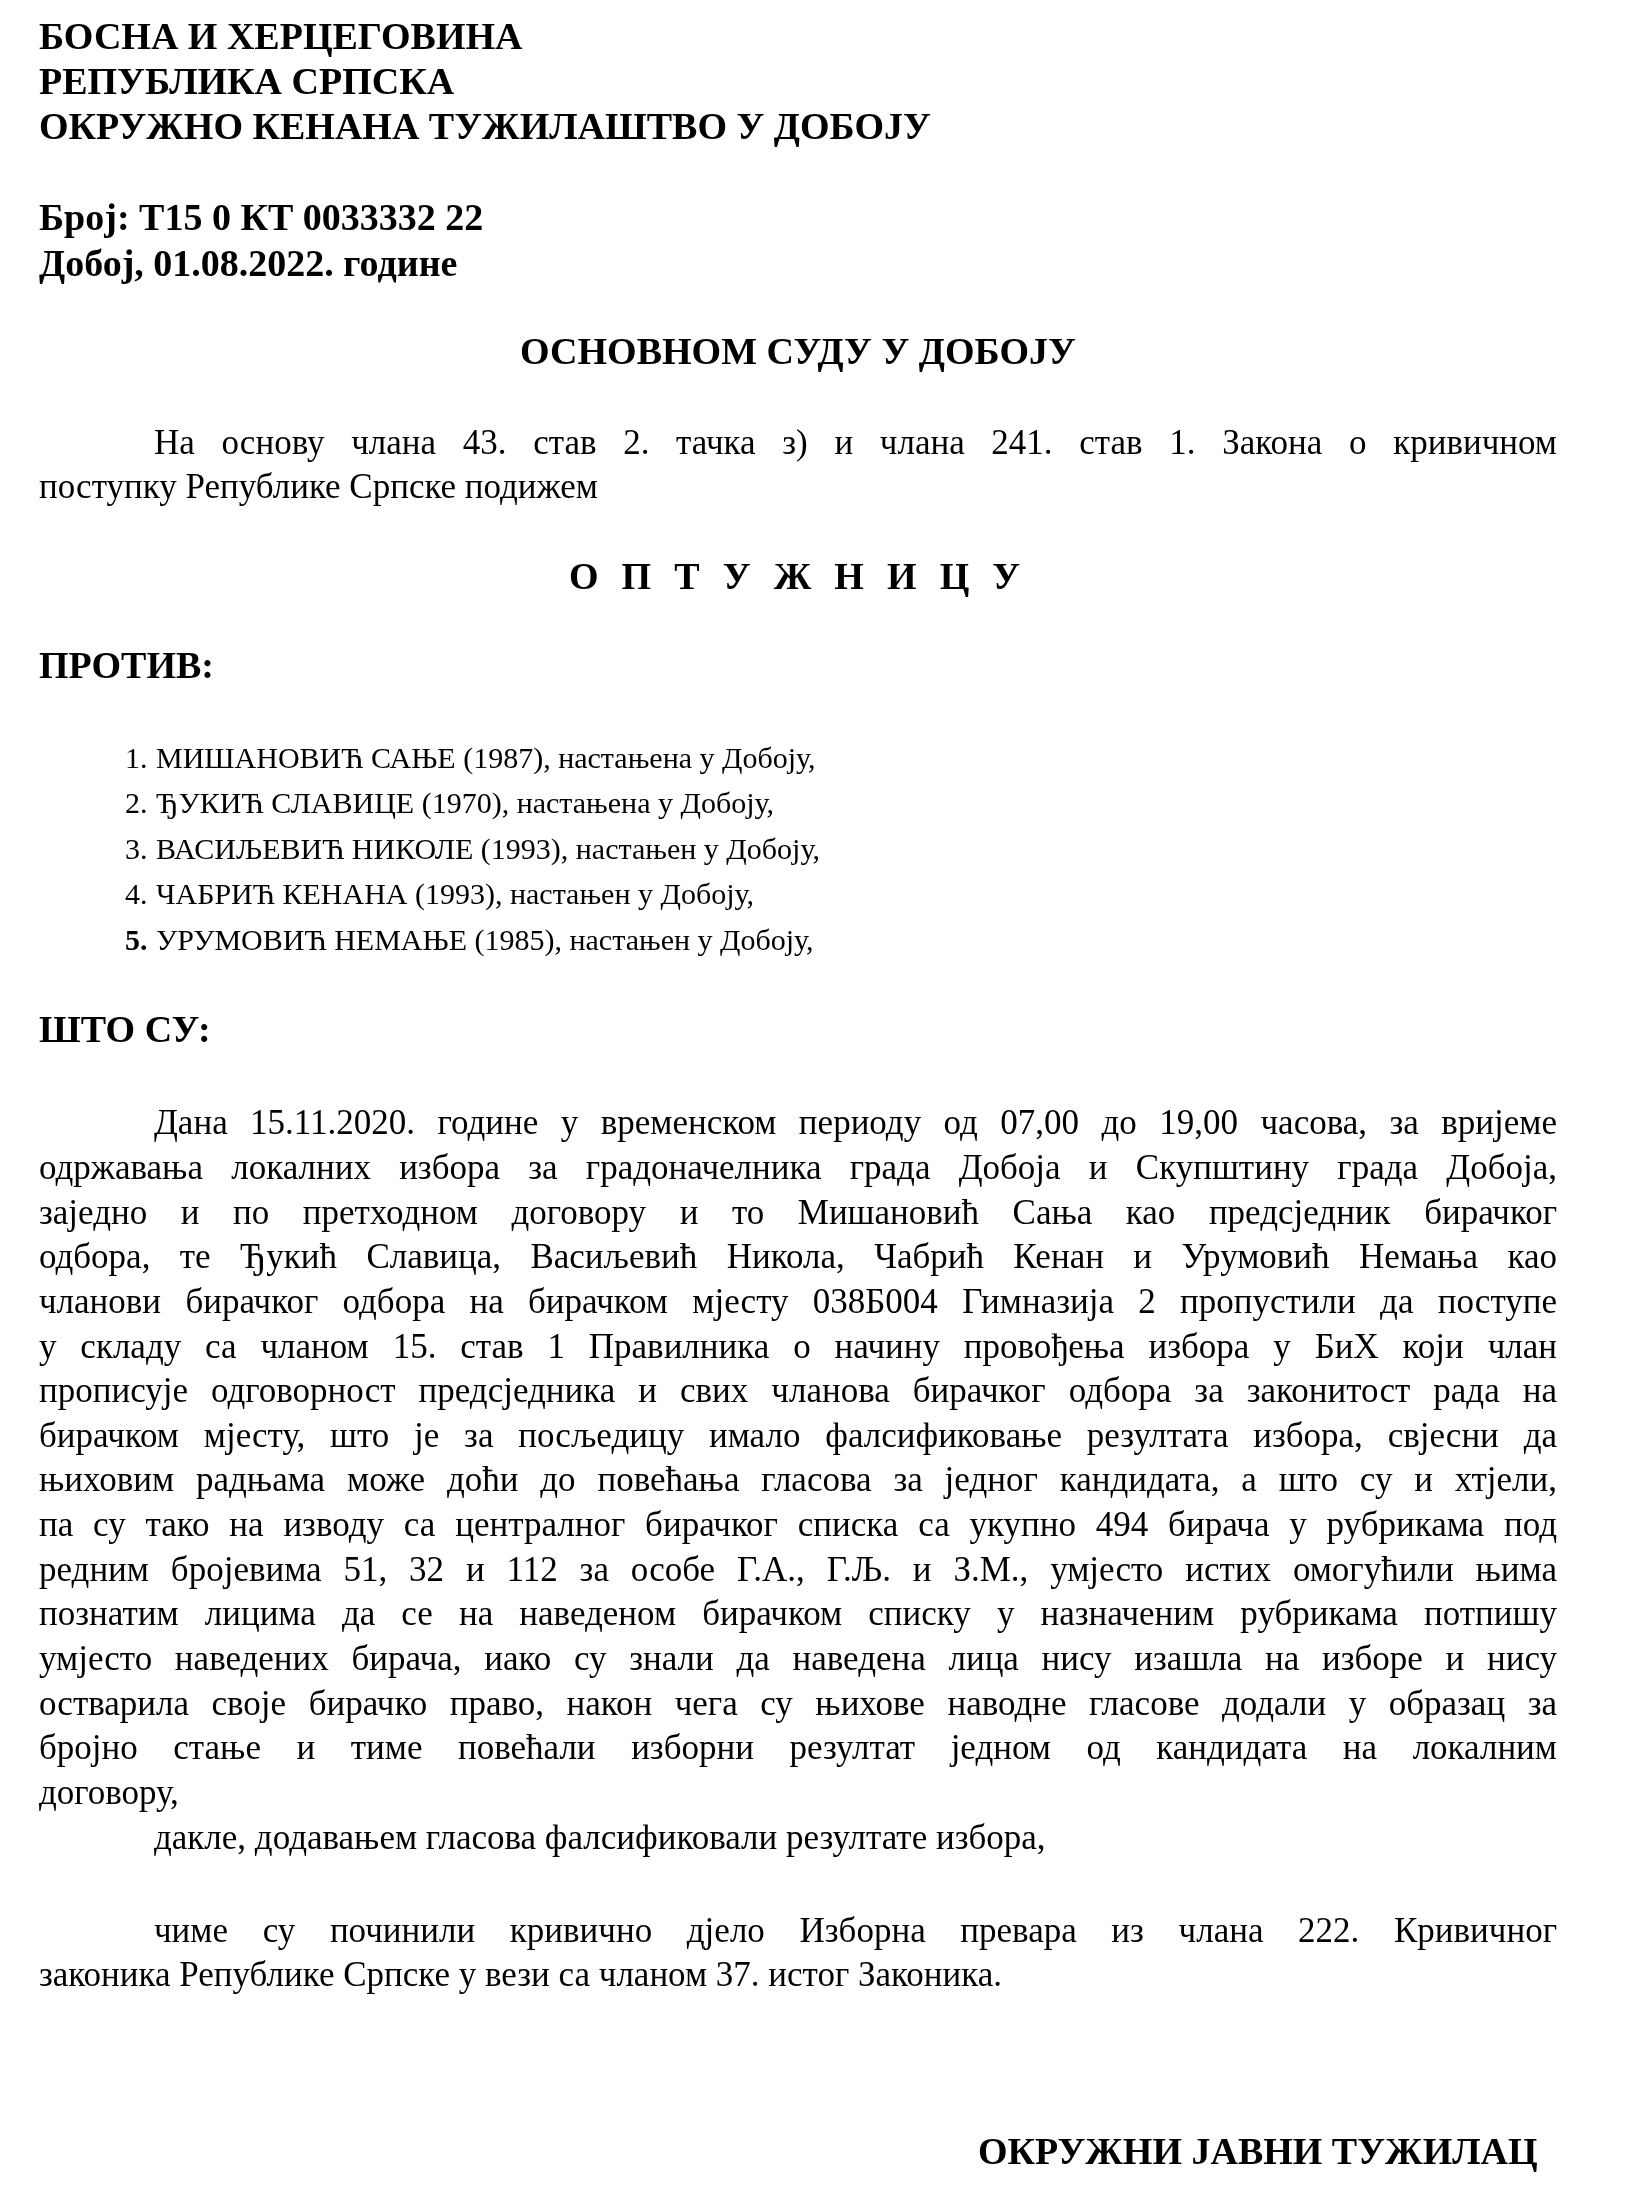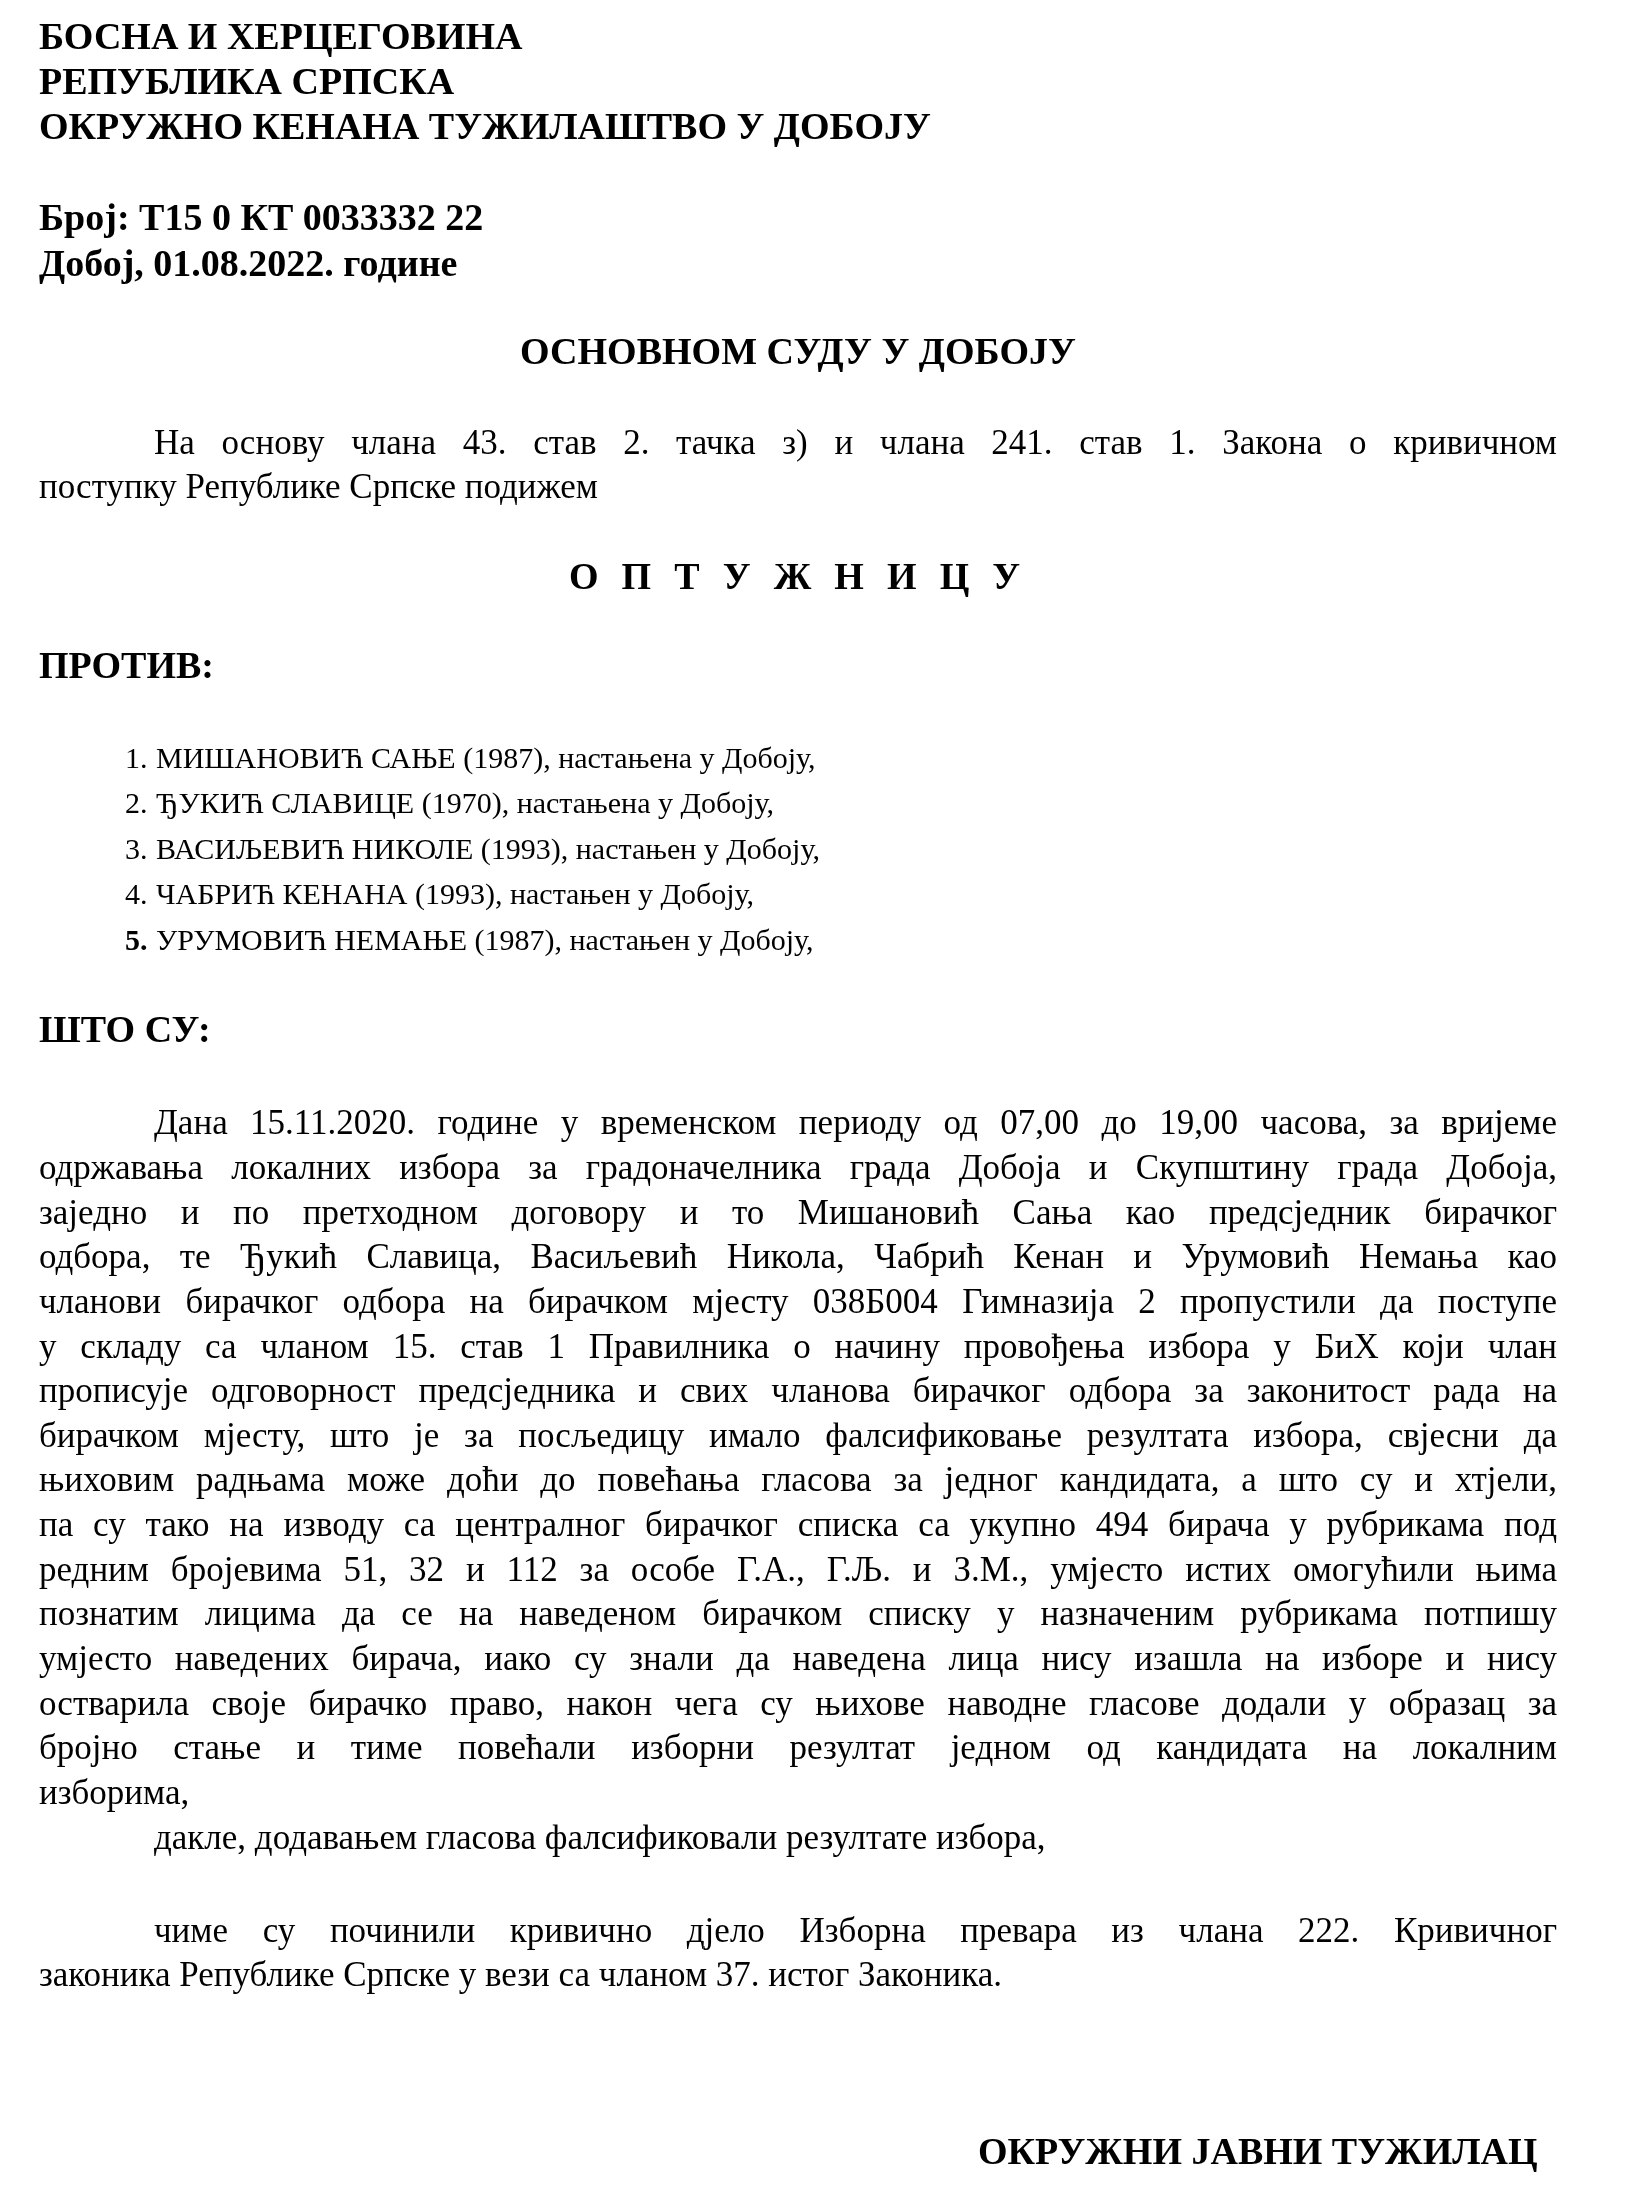"УРУМОВИЋ НЕМАЊЕ (1987), настањен у" span.list-text { text: 1987 -> 1985 }
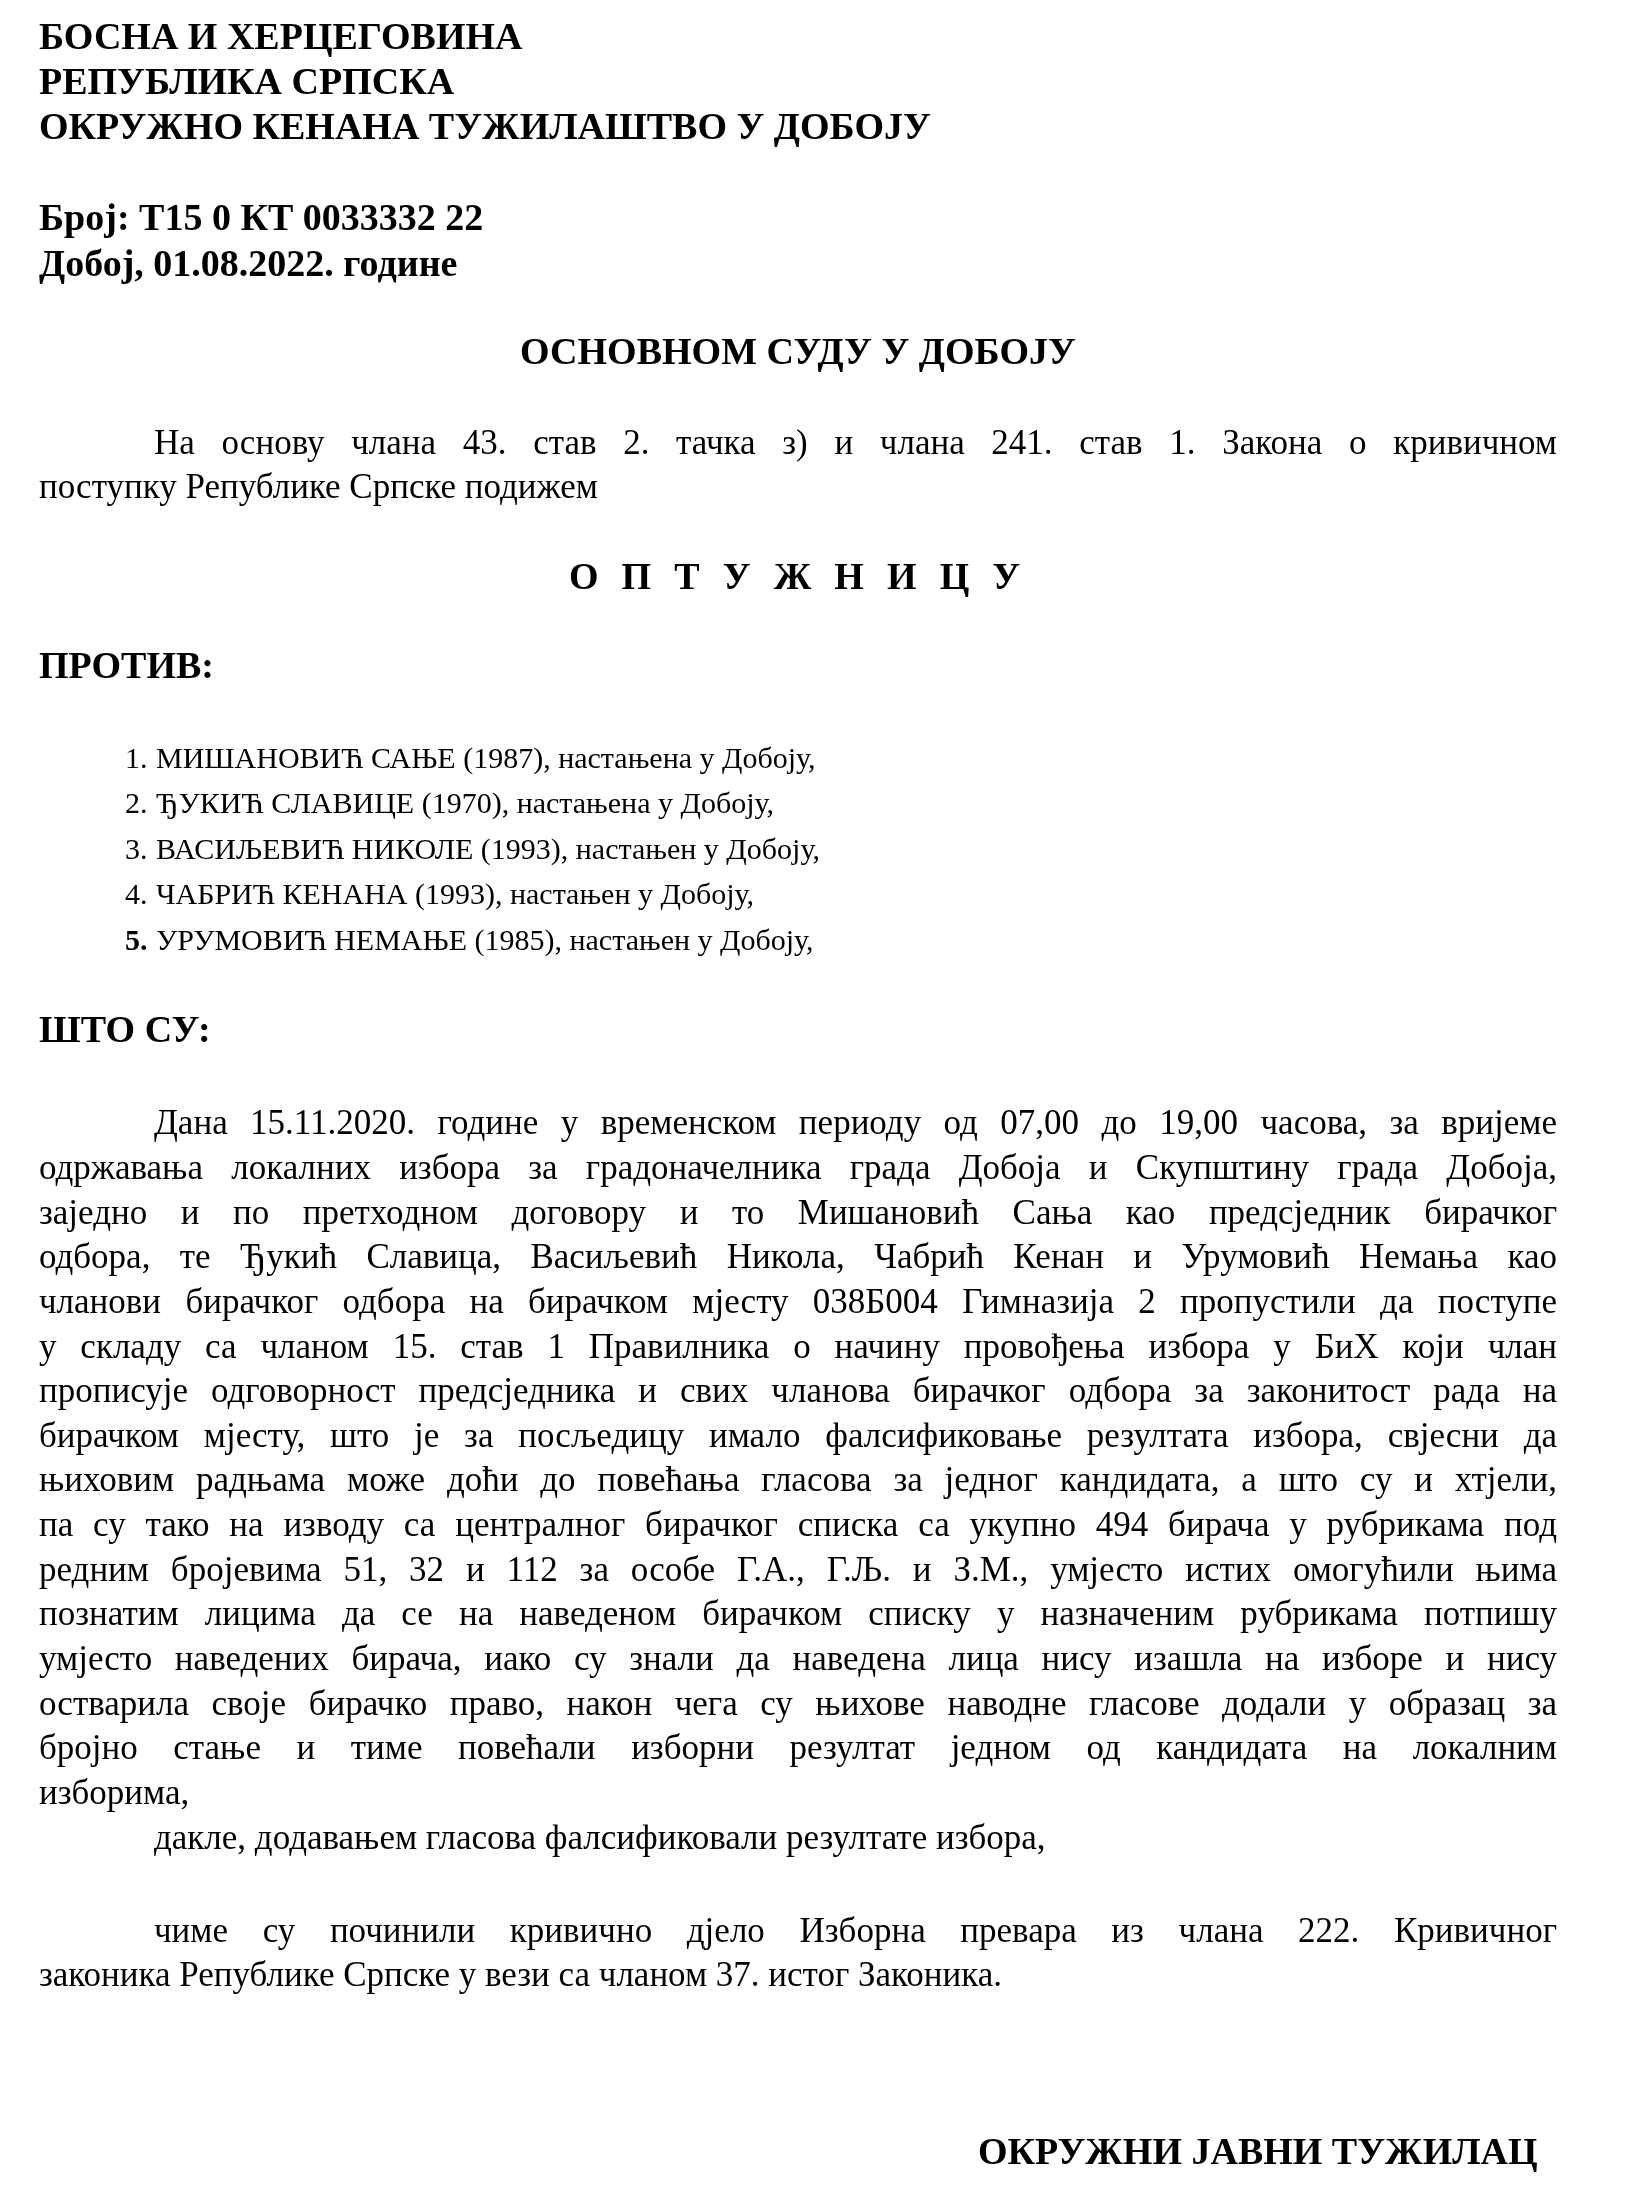"изборима," div.line { text: изборима -> договору }
